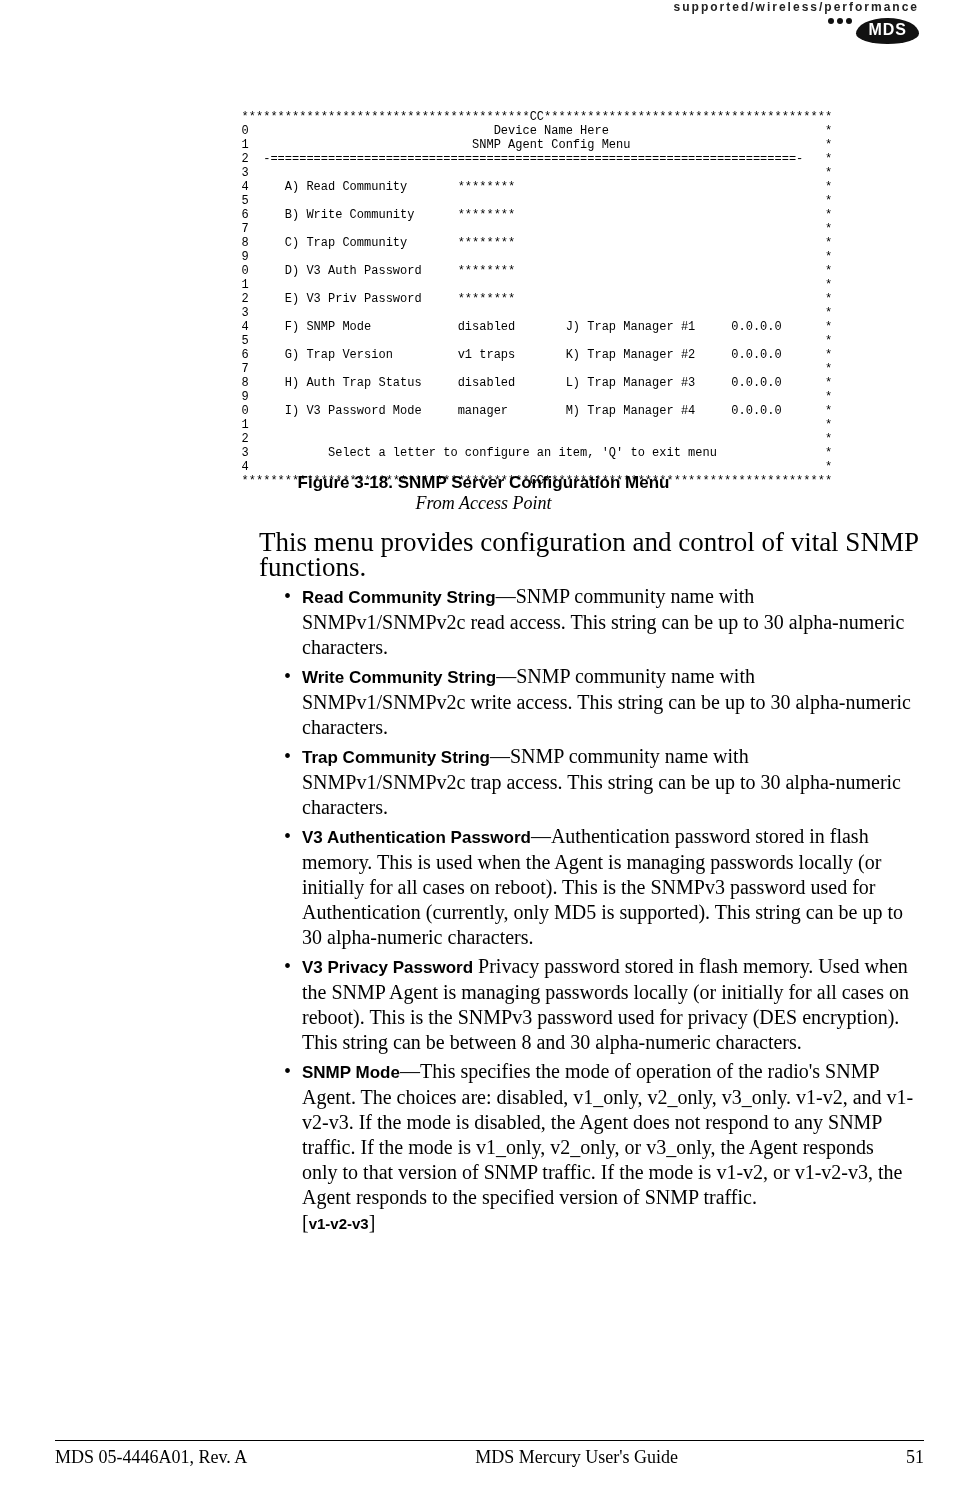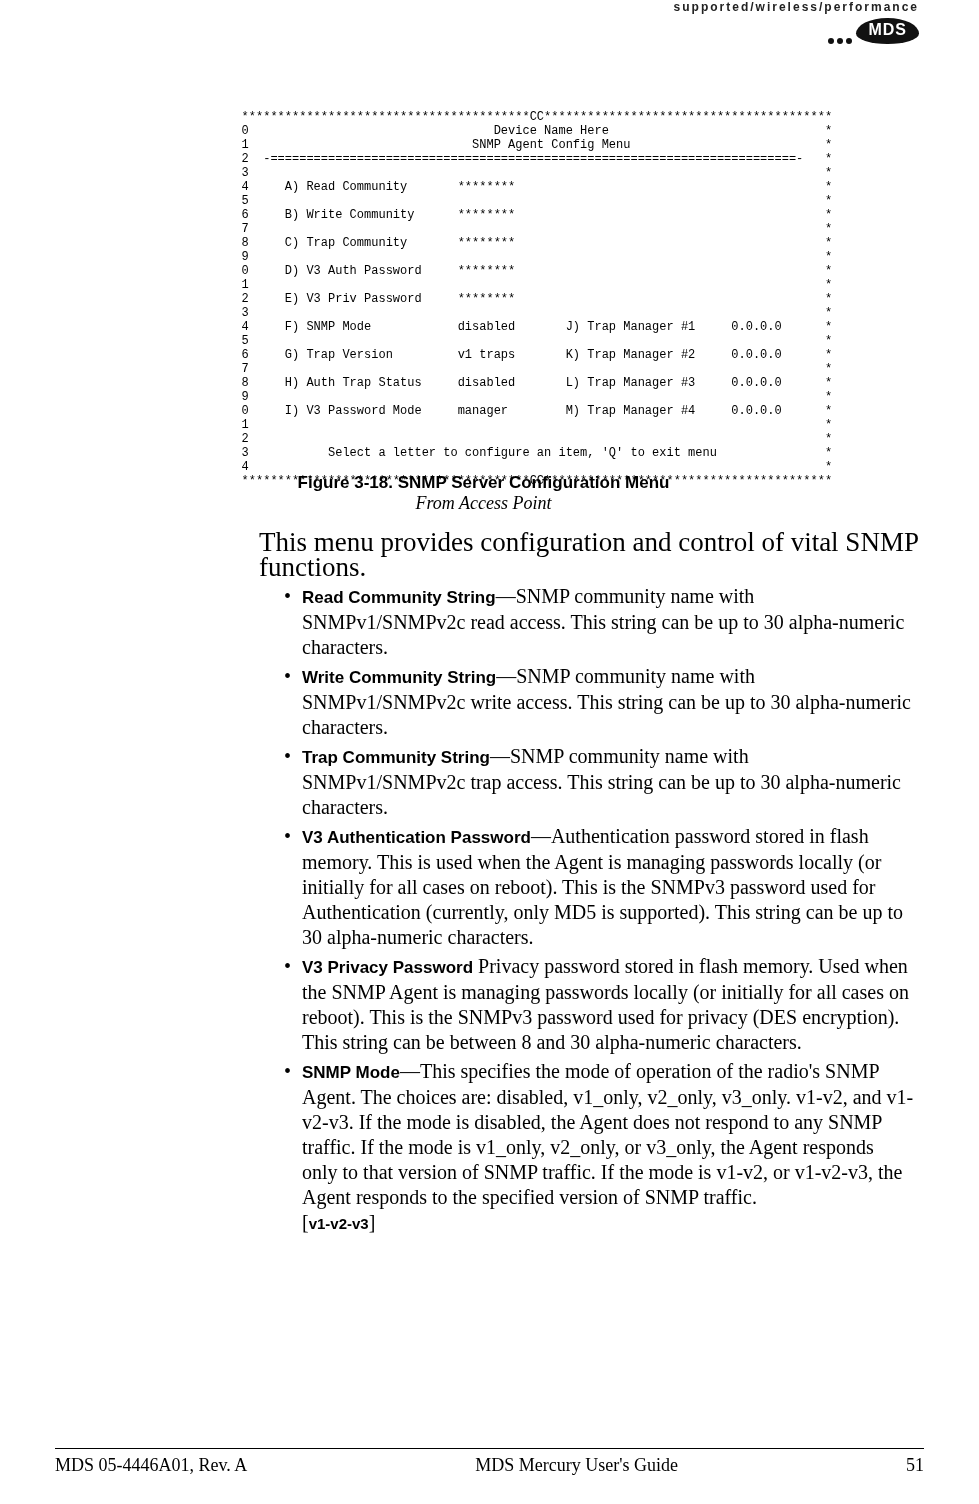"MDS" .logo-area { align-items: flex-end -> flex-start }
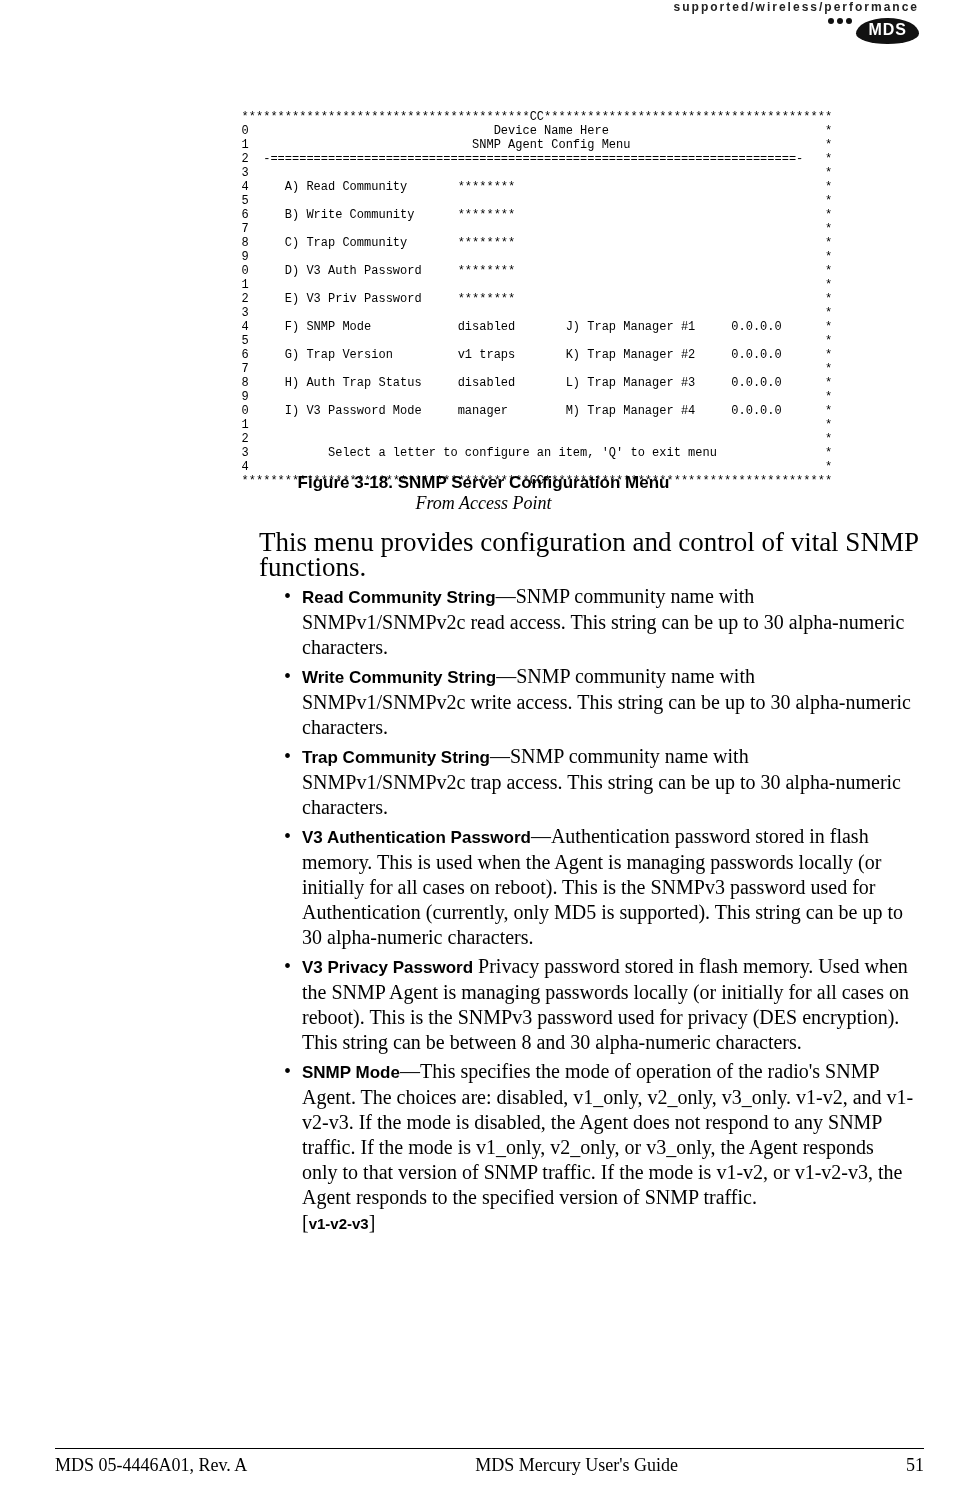"MDS 05-4446A01, Rev. A" .footer { bottom: 28px -> 36px }
